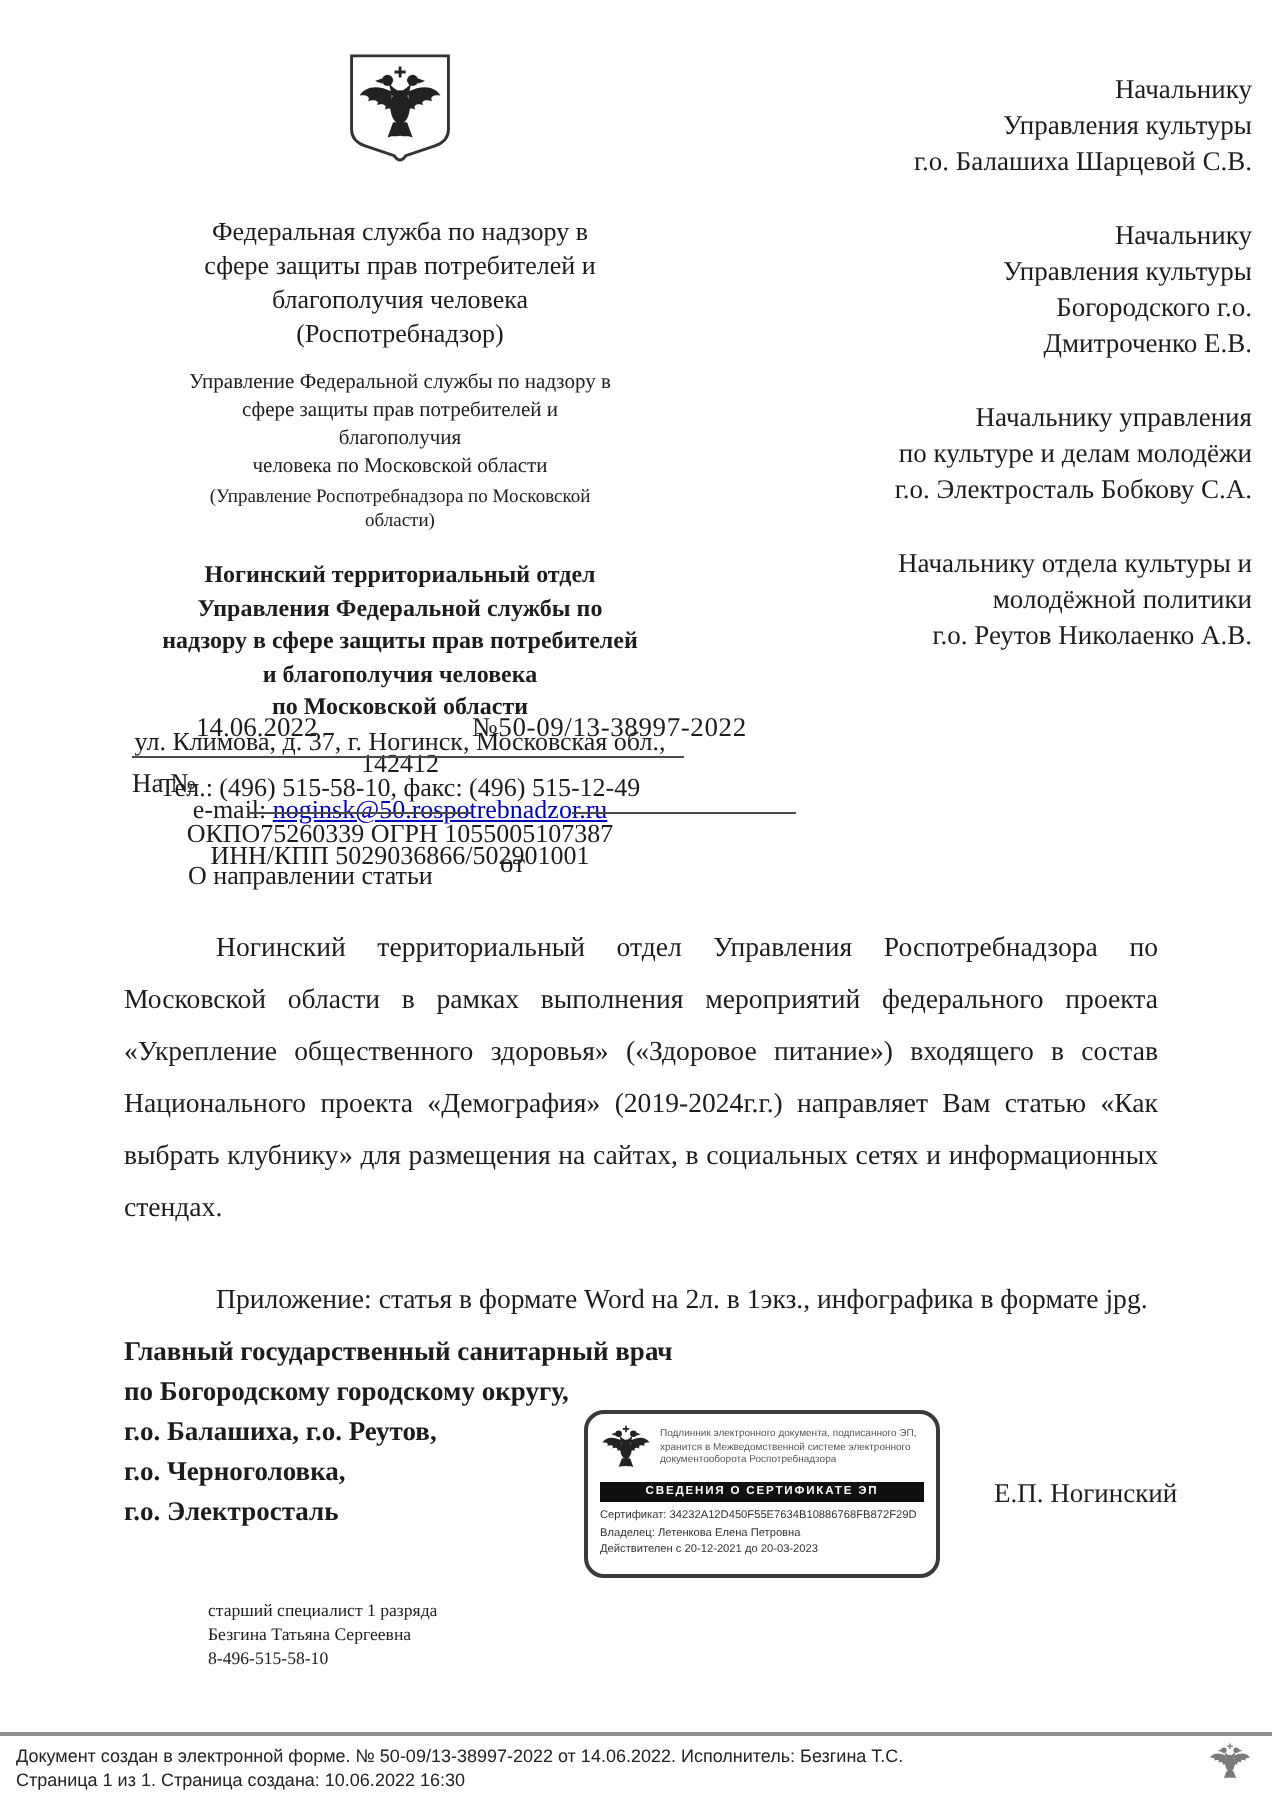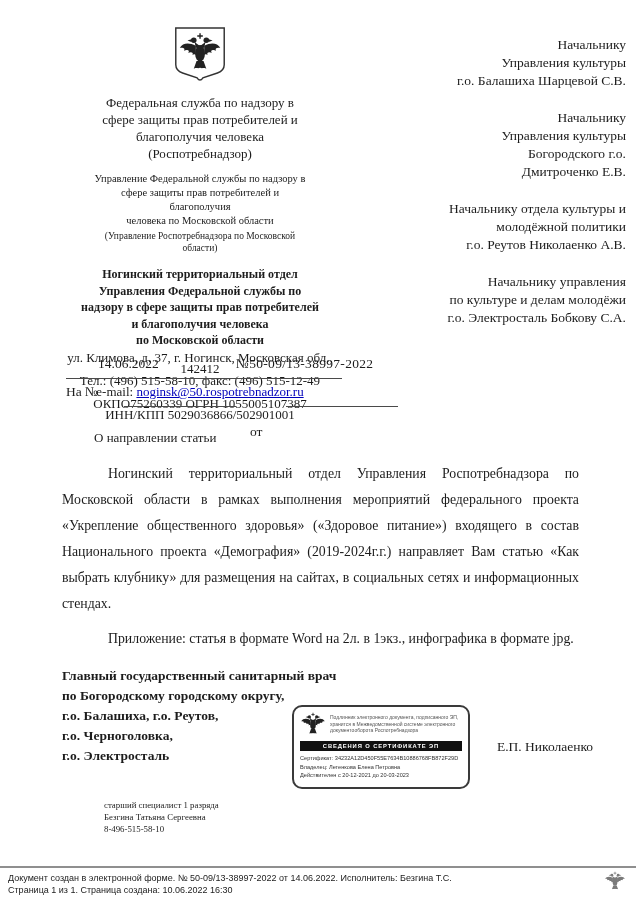"Федеральная служба по надзору в" .org-name { margin-top: 2px -> 14px }
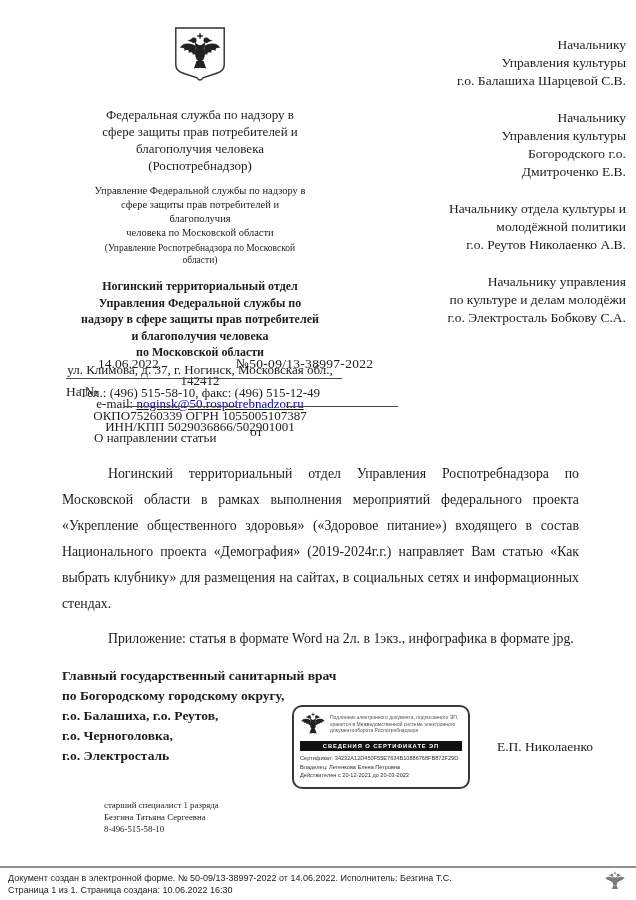"Начальнику отдела культуры и" div.recipient { order: before "Начальнику управления" -> after "Начальнику управления" }
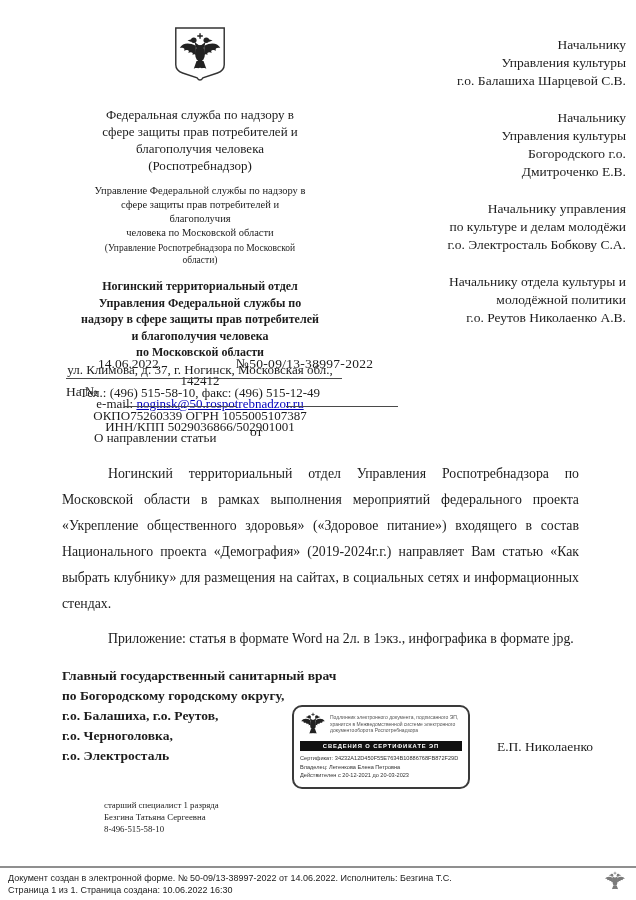"Приложение: статья в формате Word" .body-text p + p { margin-top: 9px -> 20px }
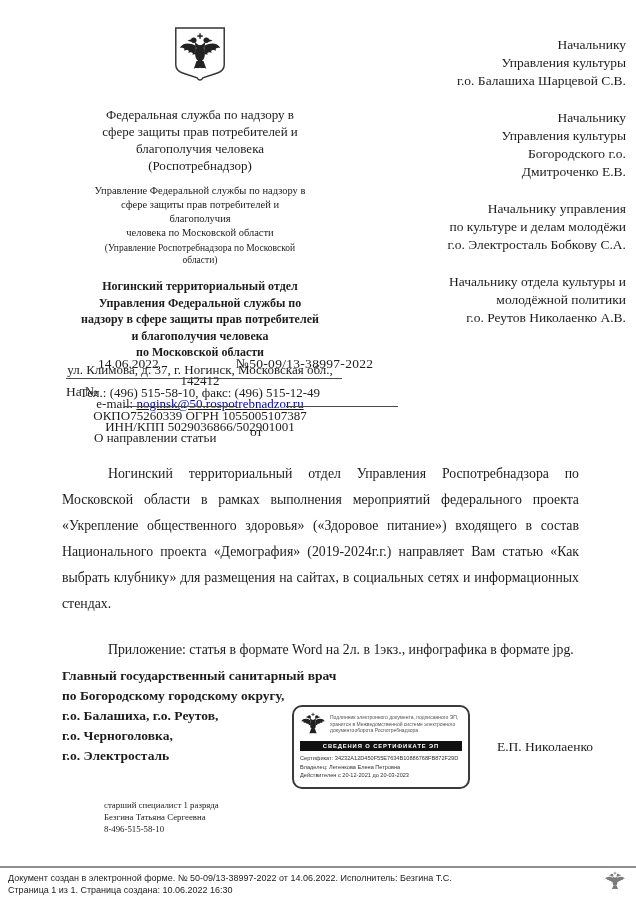"Е.П. Николаенко" div.sig-name { text: Николаенко -> Ногинский }
